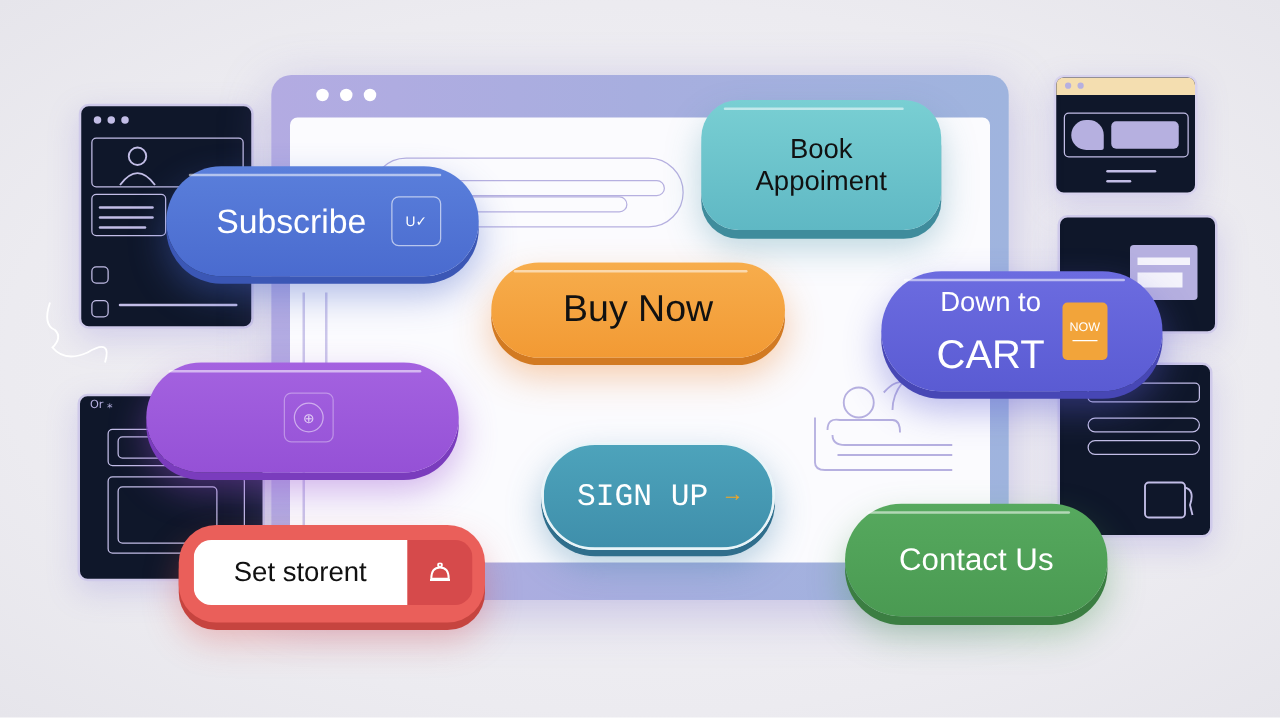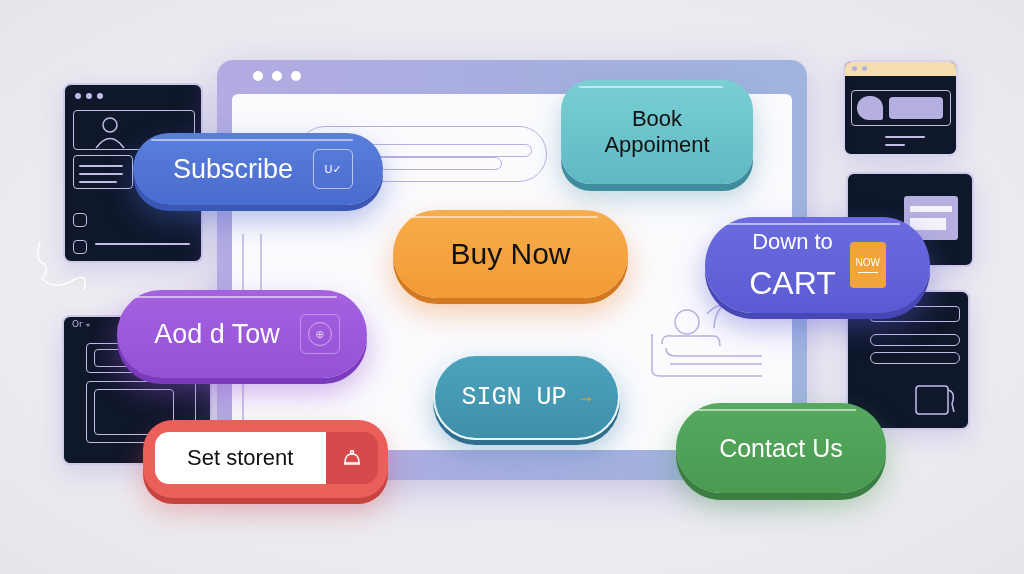"Subscribe" .btn-subscribe { height: 72px -> 88px }
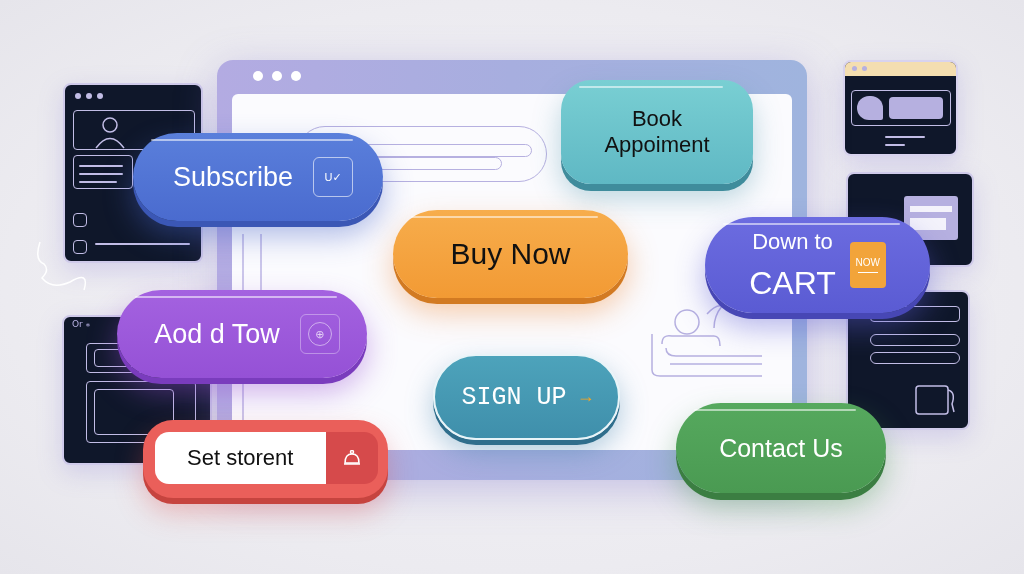"Buy Now" .btn-buy { height: 88px -> 76px }
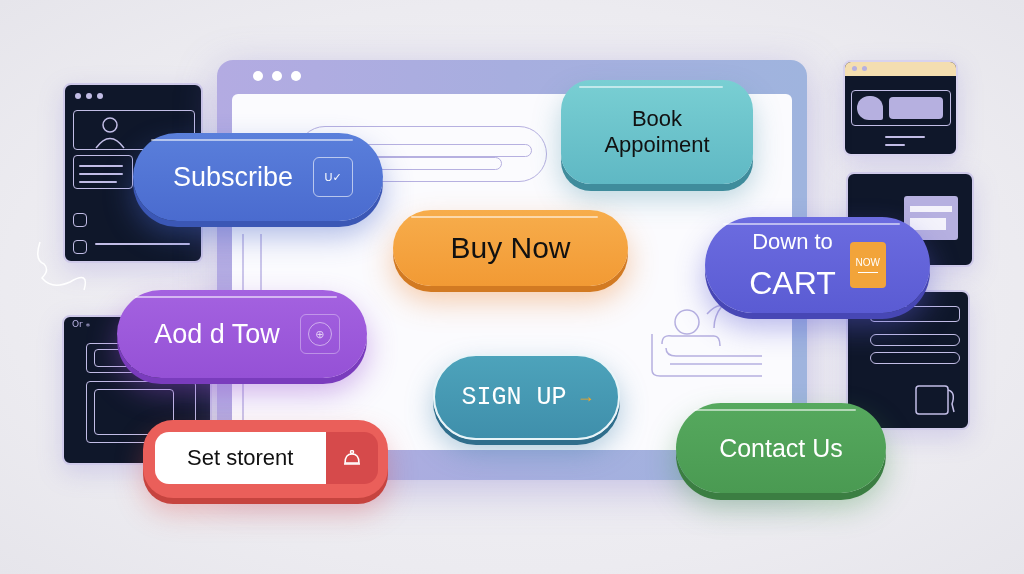"Aod d Tow" span { html: <span>Aod d Tow</span> -> none }
